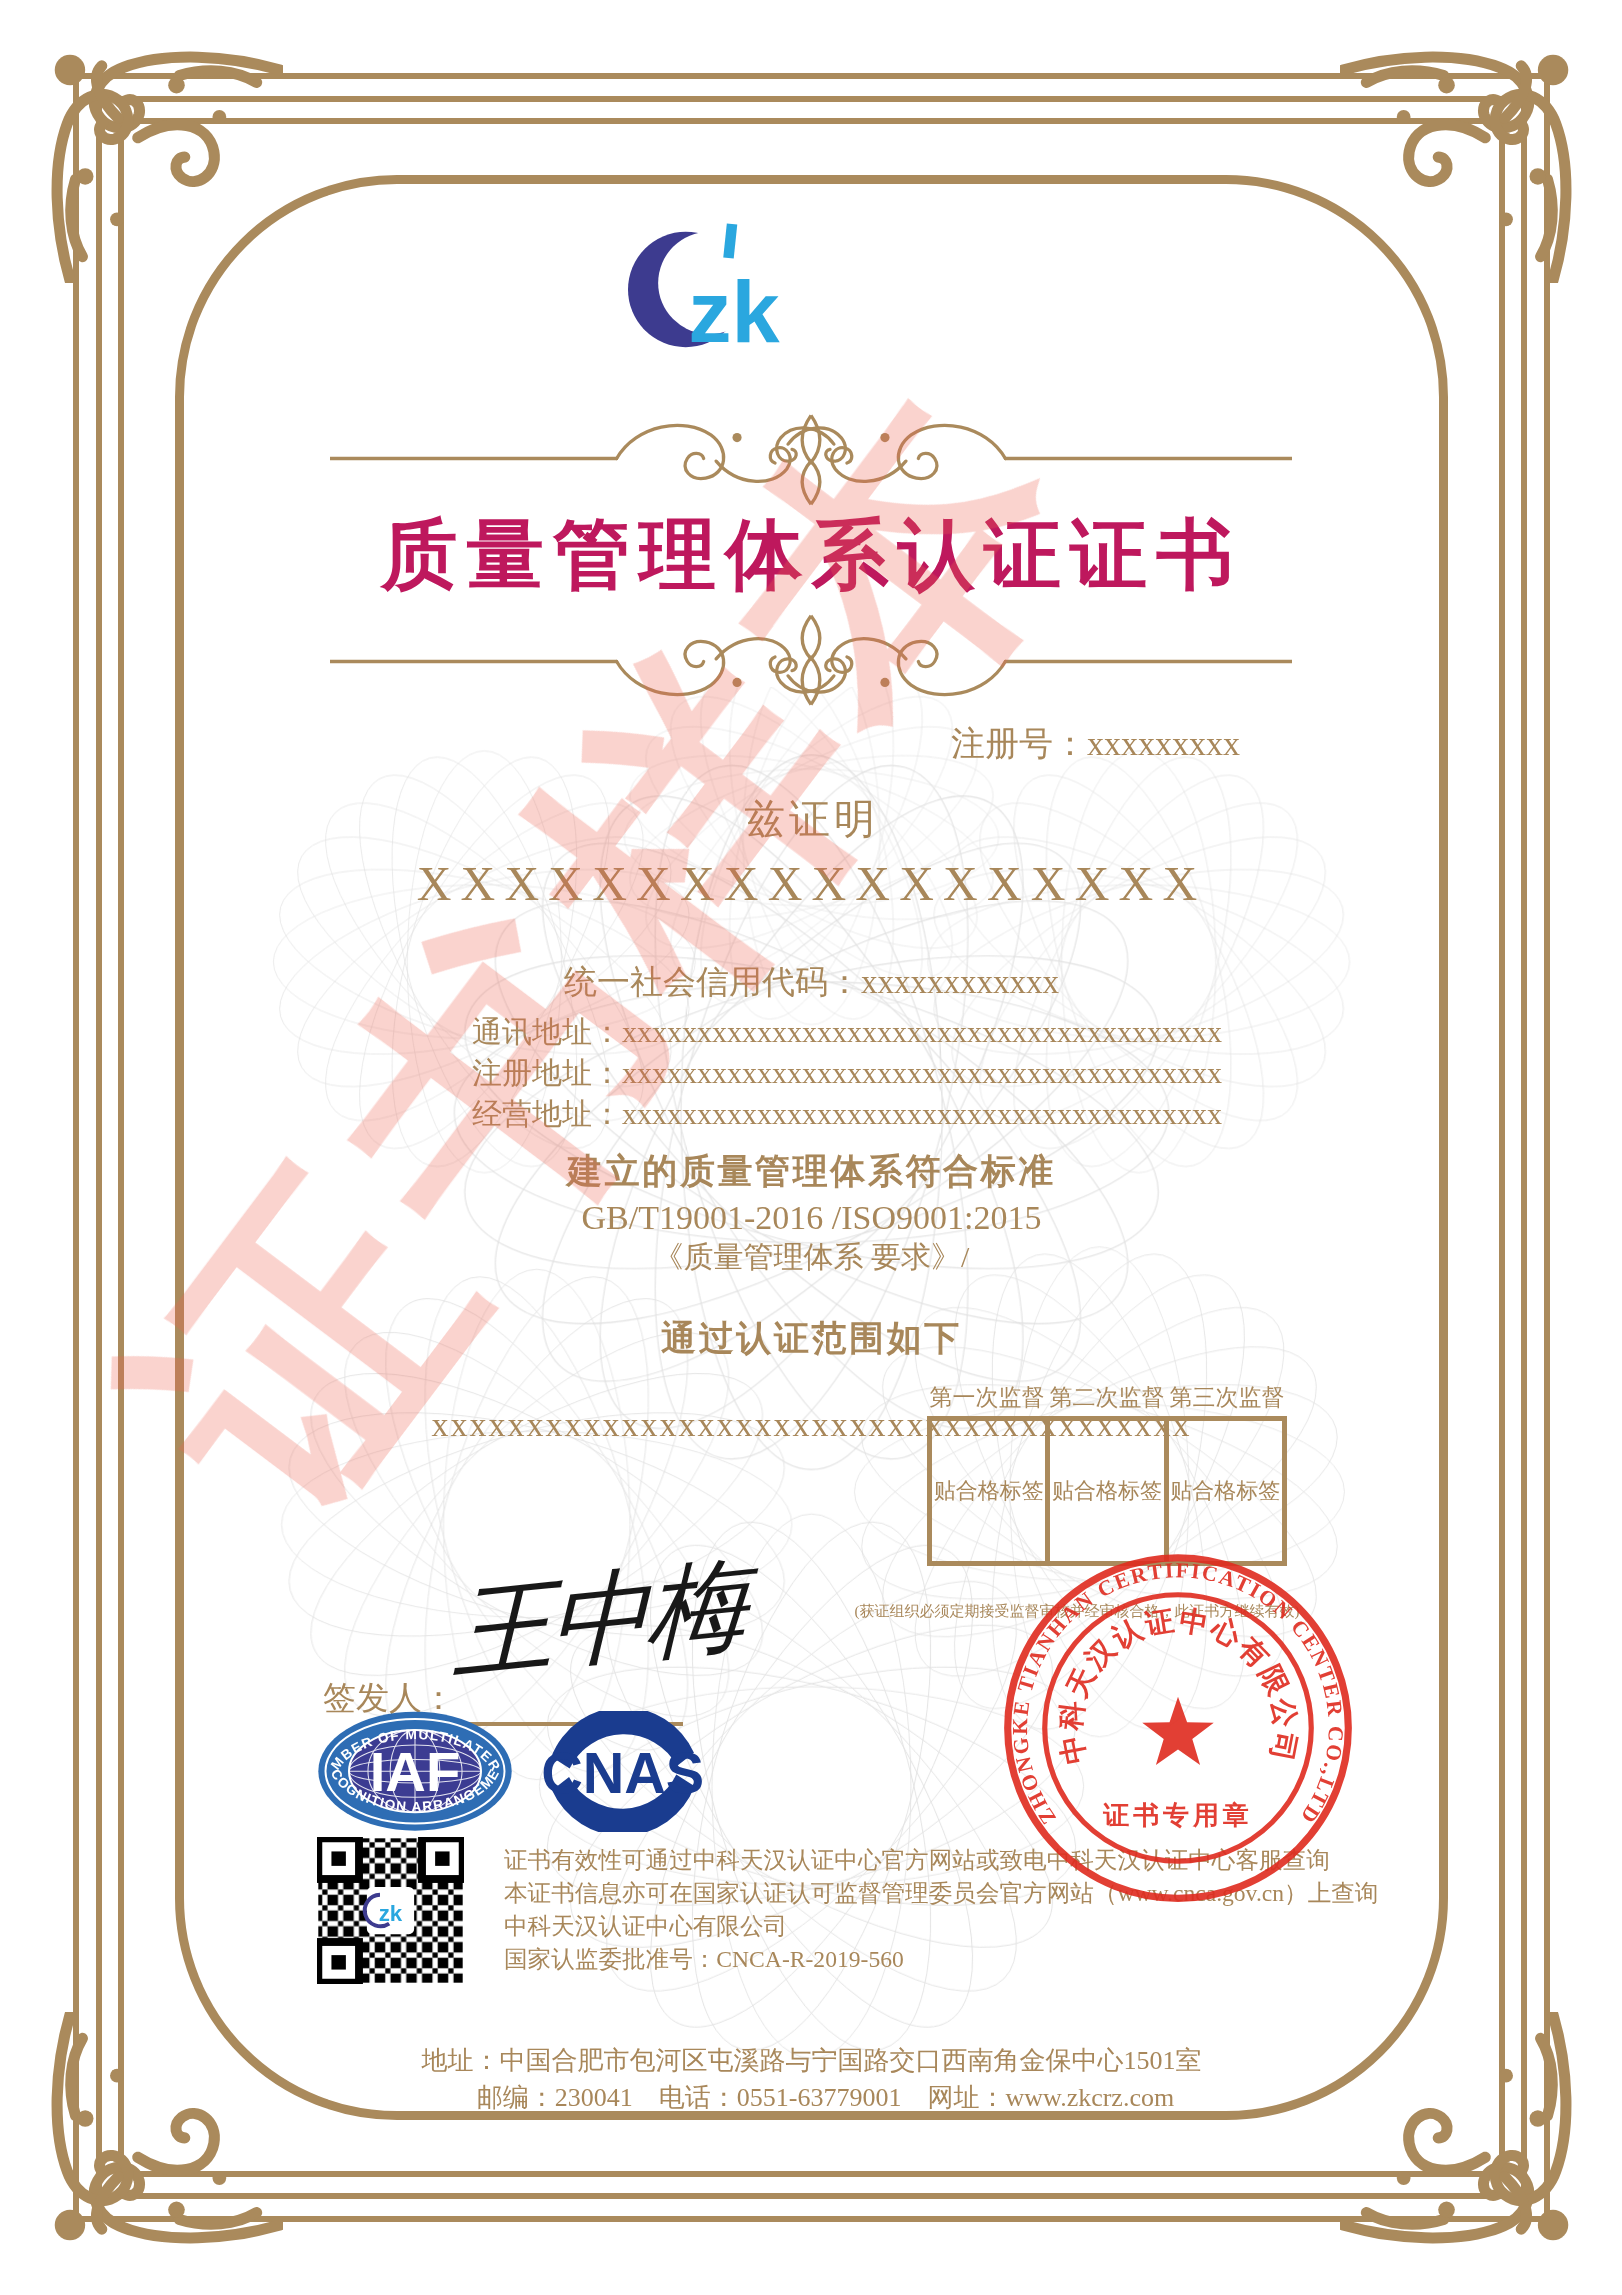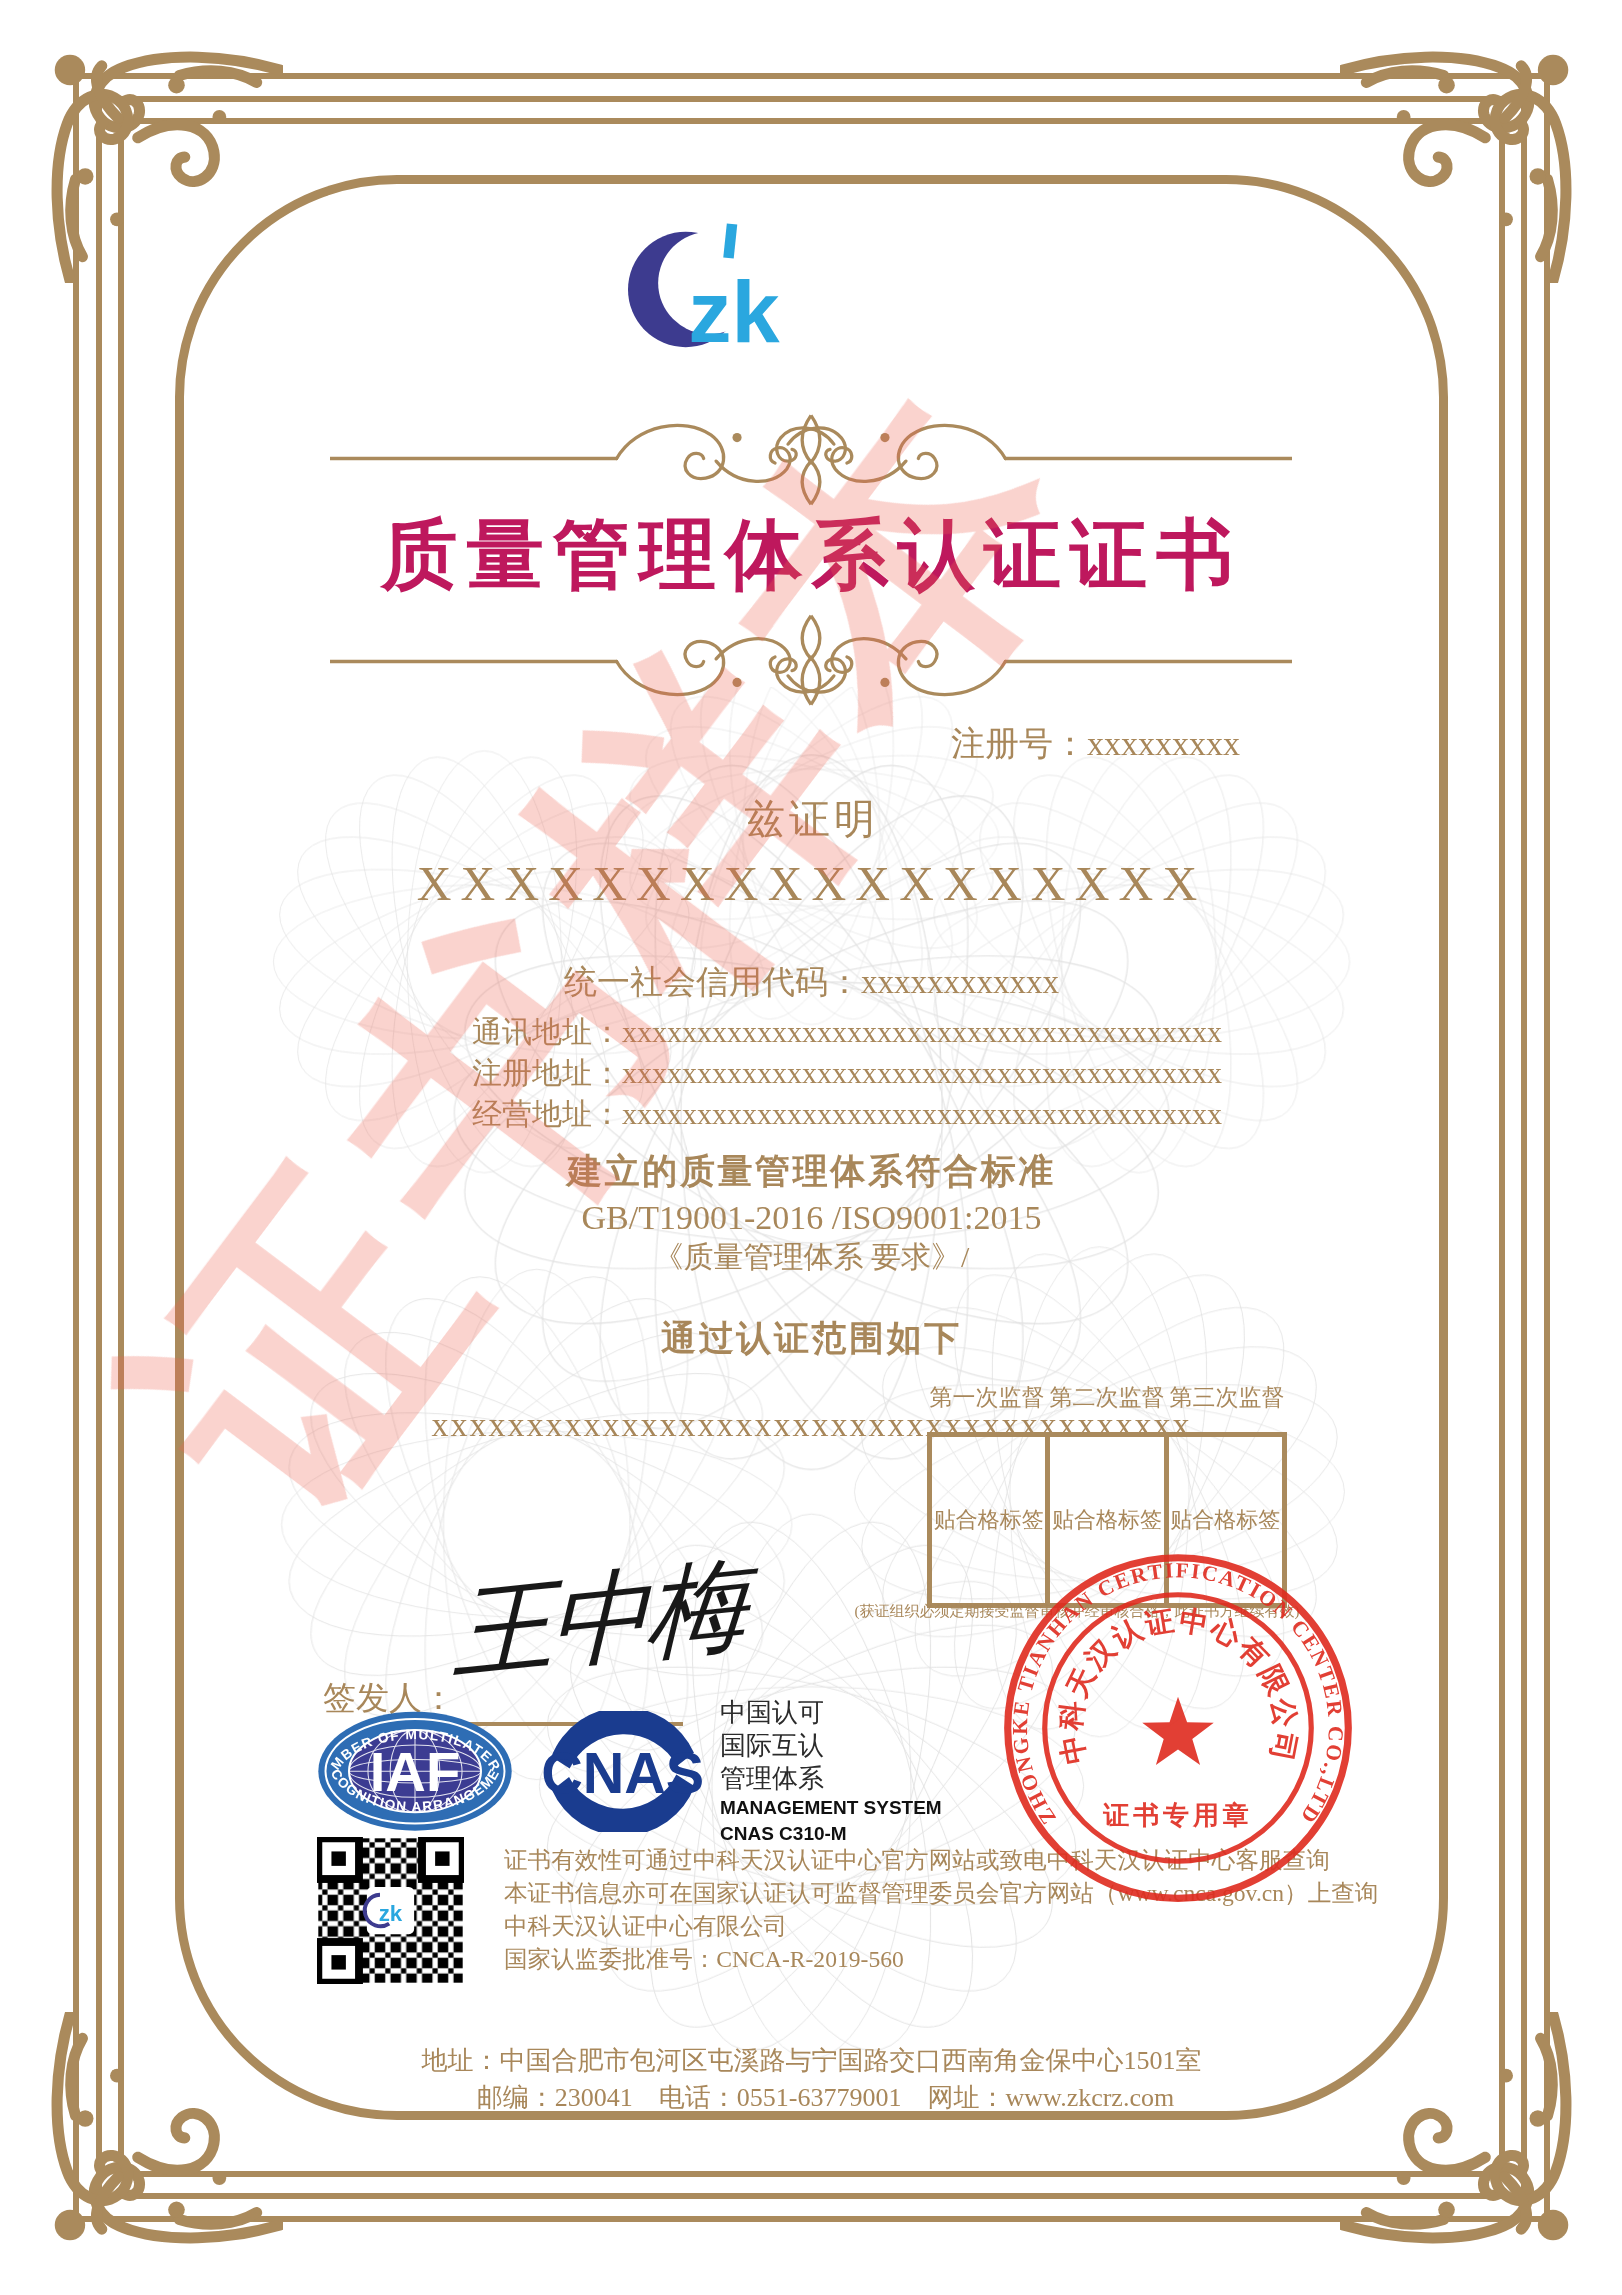"贴合格标签" .sup-table { height: 176px -> 150px; margin-top: 16px -> none }
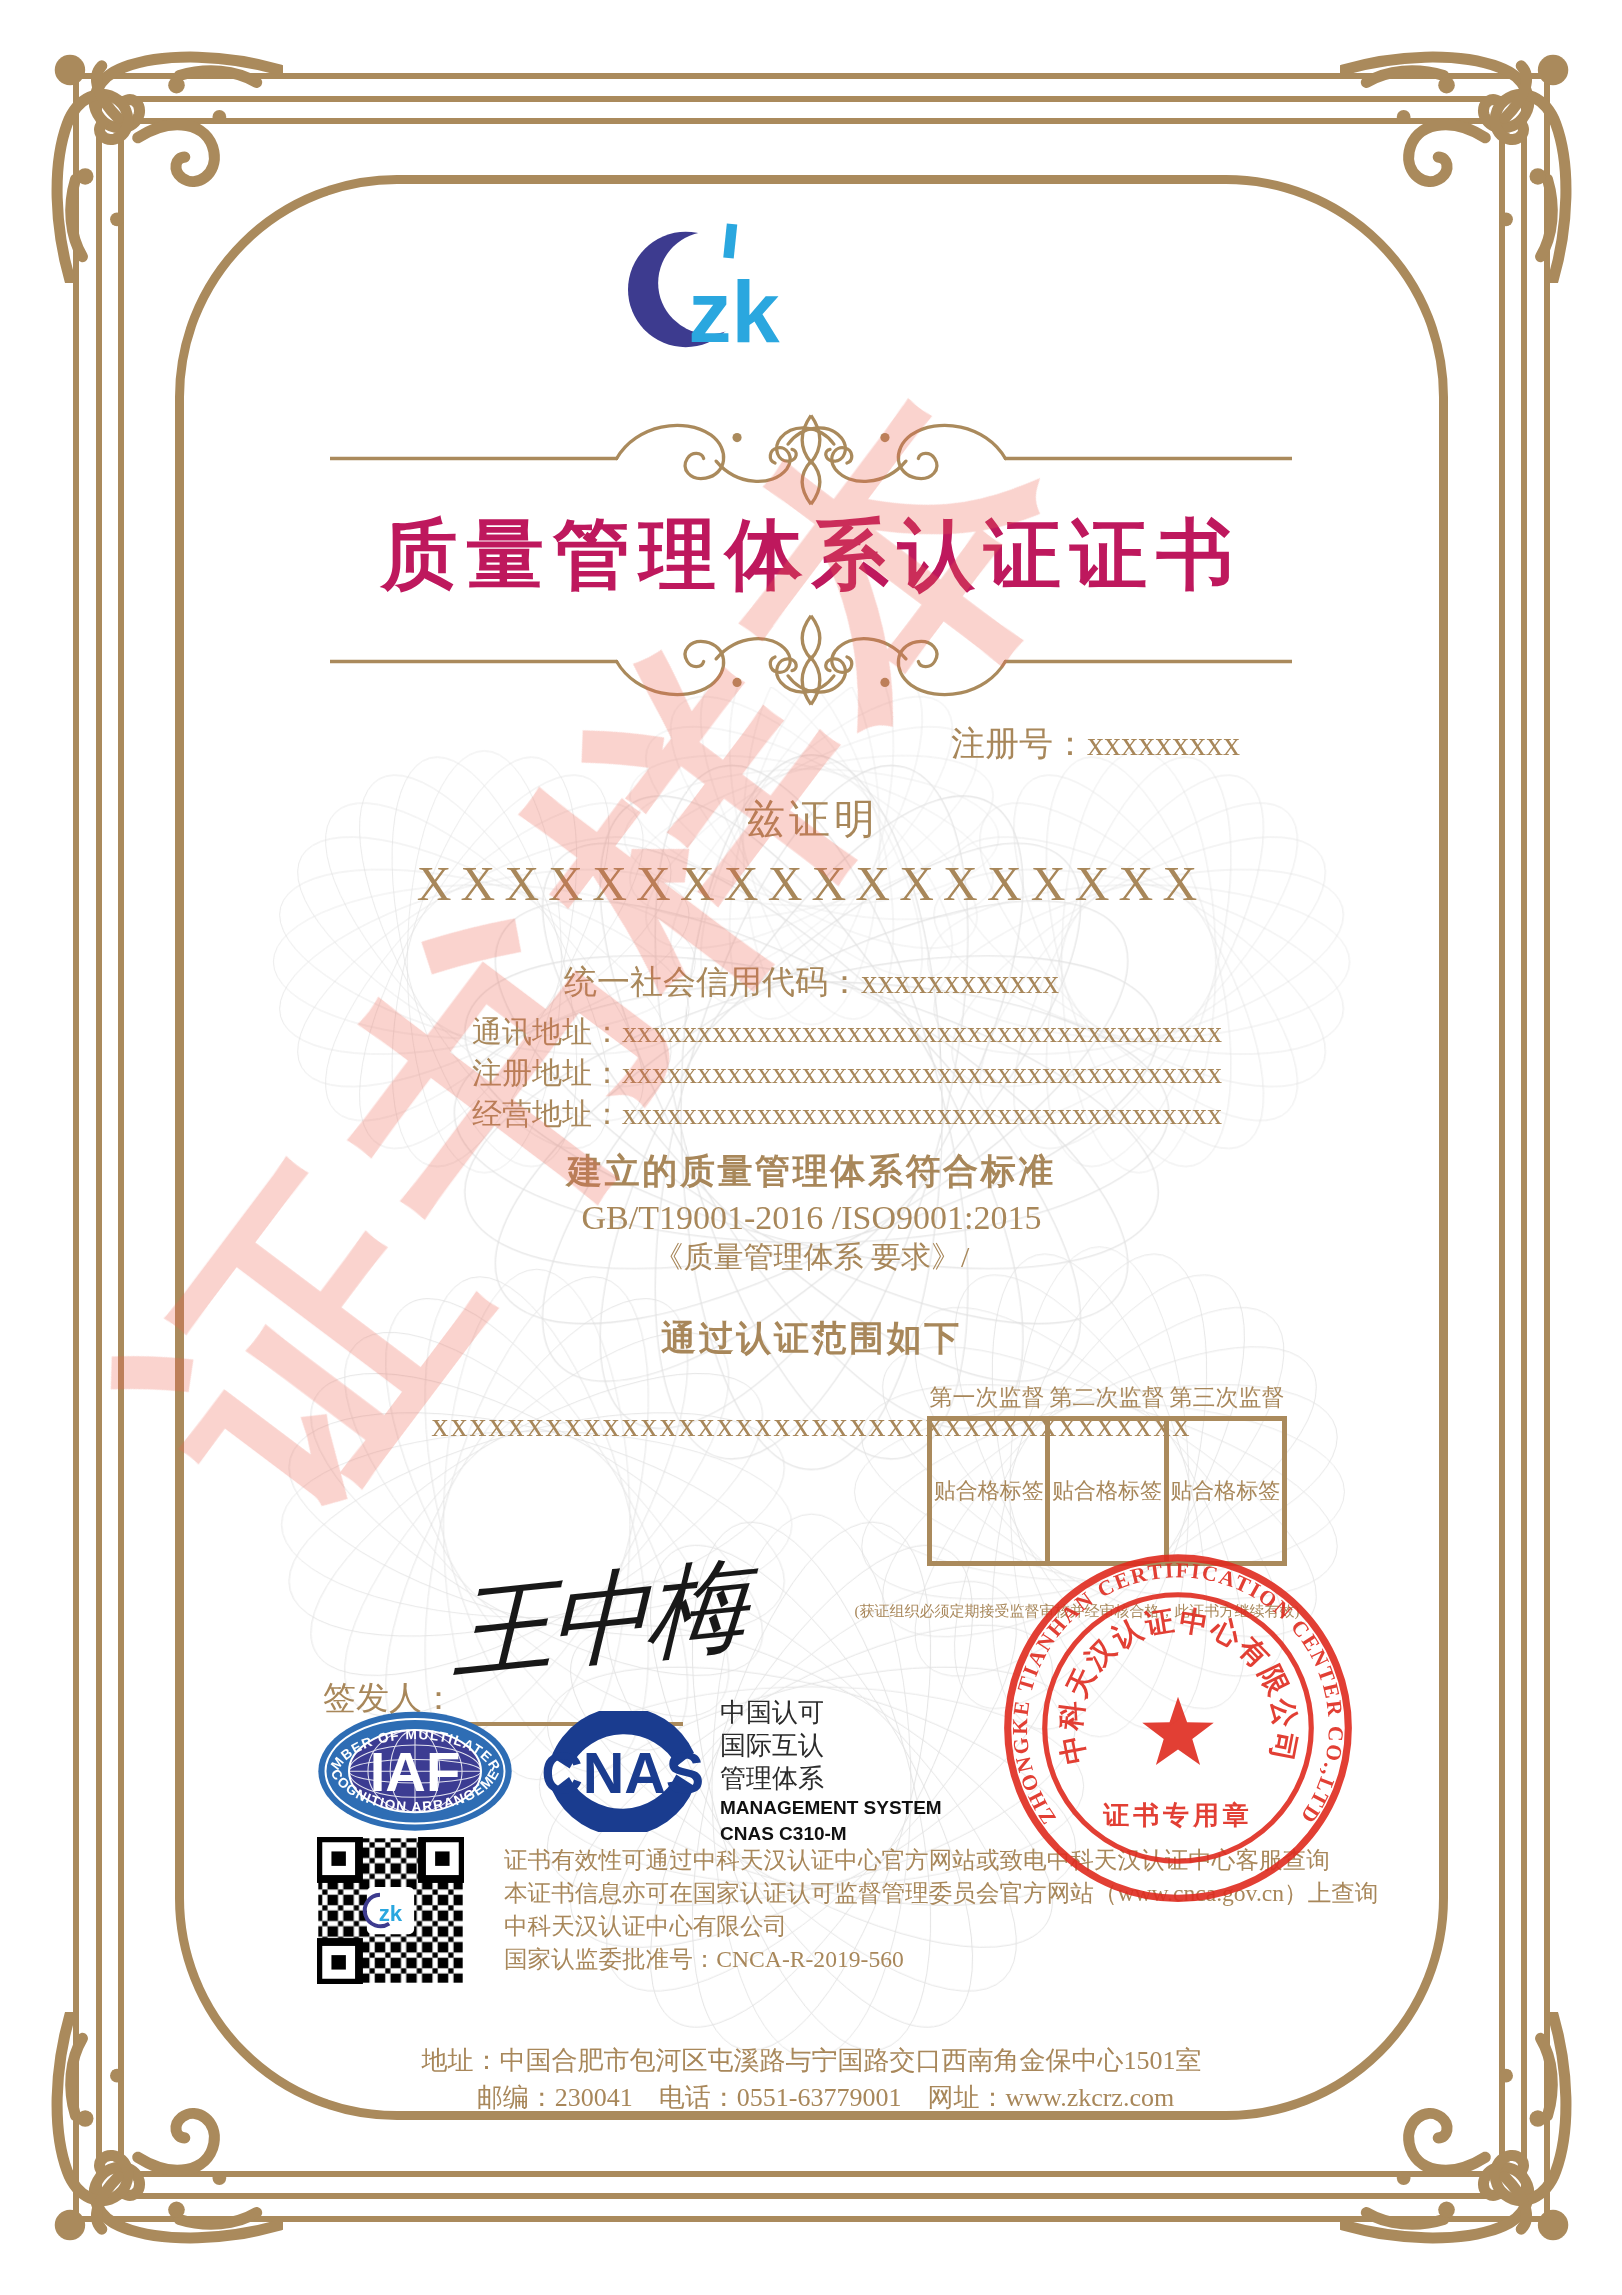"中国认可" div.abs { html: <div> <div>中国认可</div> <div>国际互认</div> <div>管理体系</div> <div>MANAGEMENT SYSTEM</div> <div>CNAS C310-M</div> </div> -> none }
